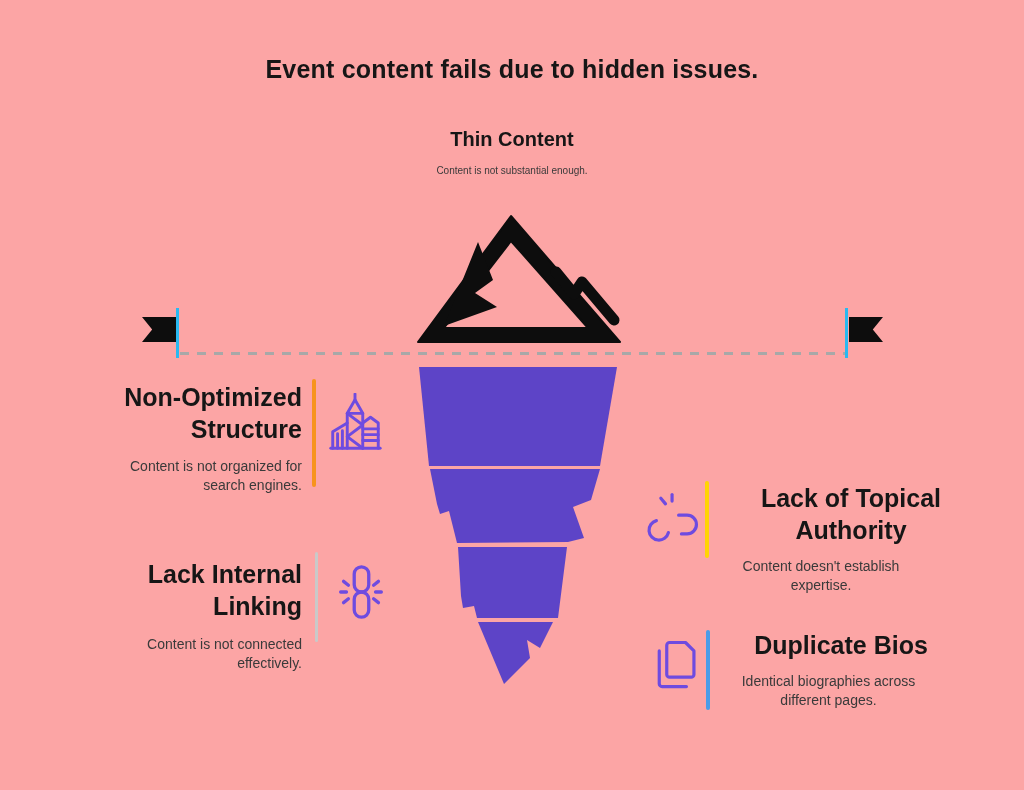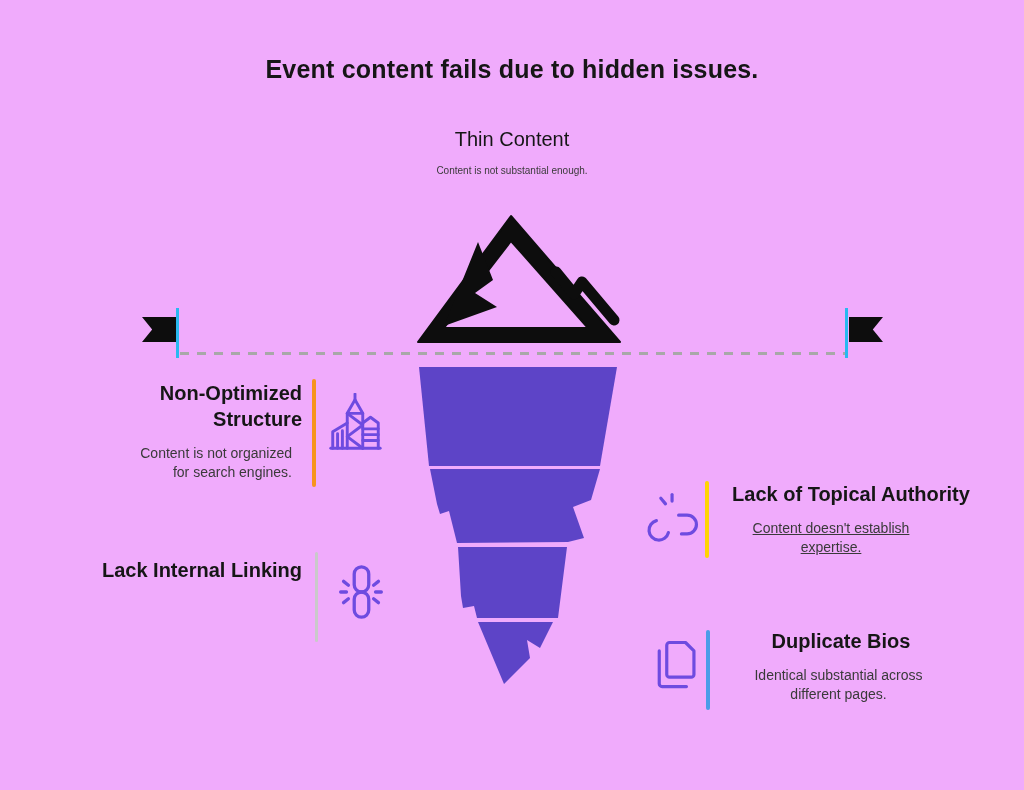"Event content fails due to" .canvas { background: #f0abfc -> #fca5a5 }
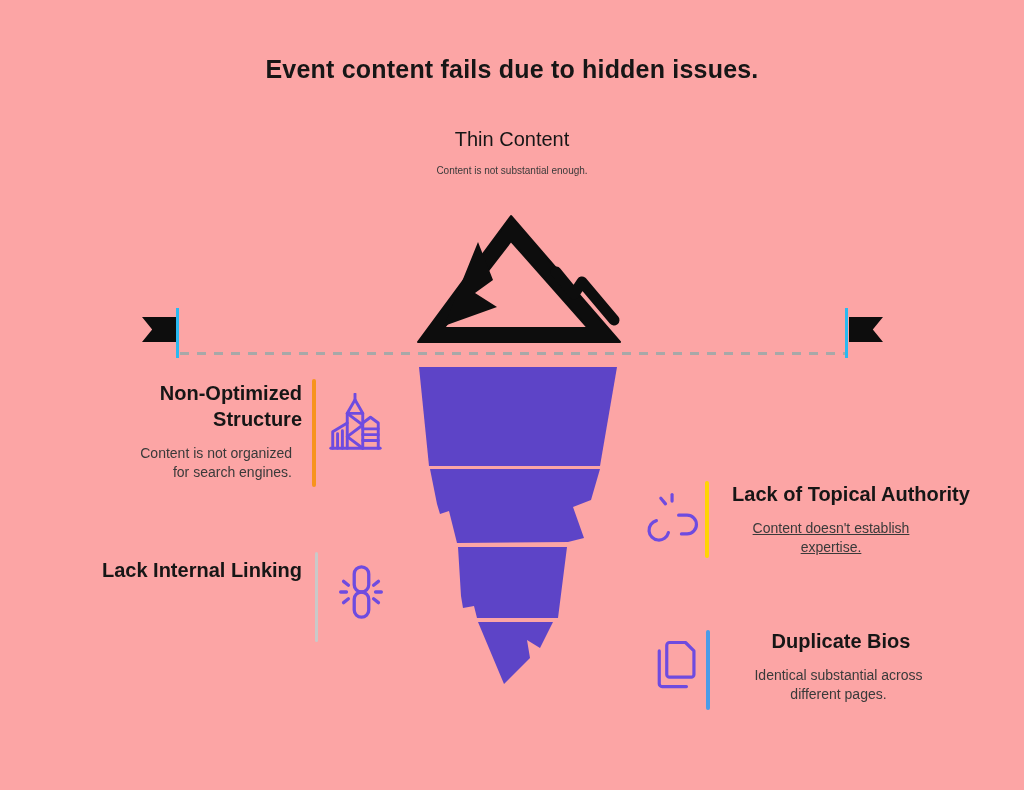"Thin Content" .surface-block h2 { font-weight: 400 -> 700 }
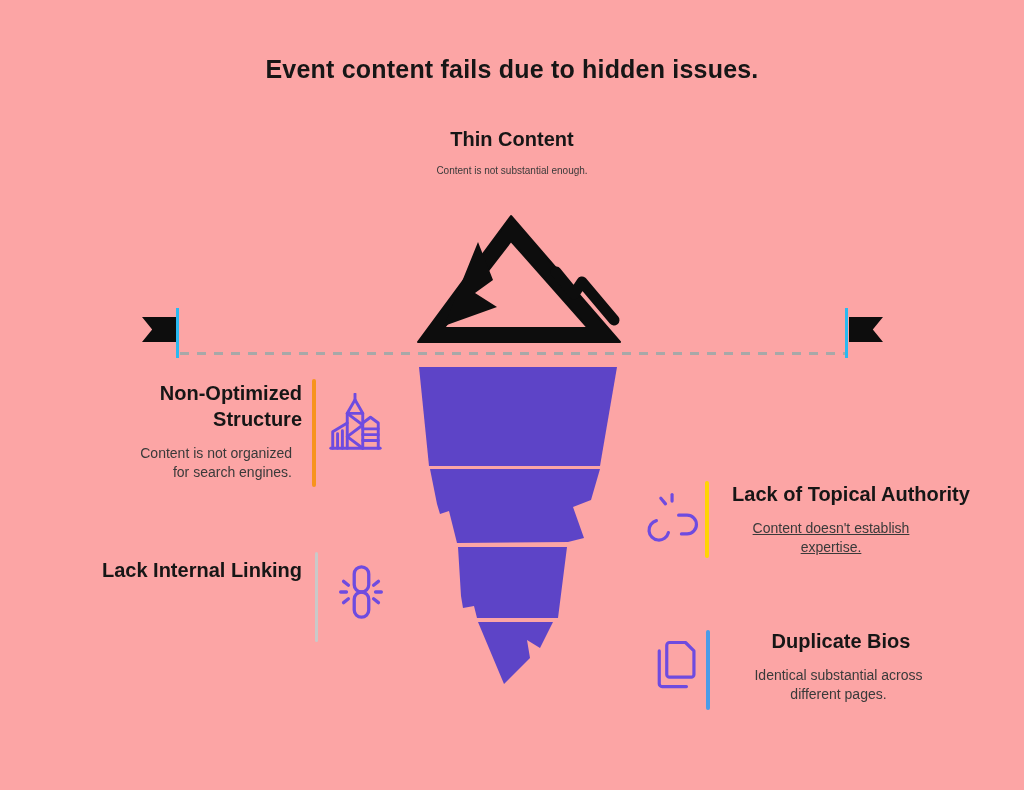"Non-Optimized Structure" h3.issue-h { font-size: 20px -> 25px }
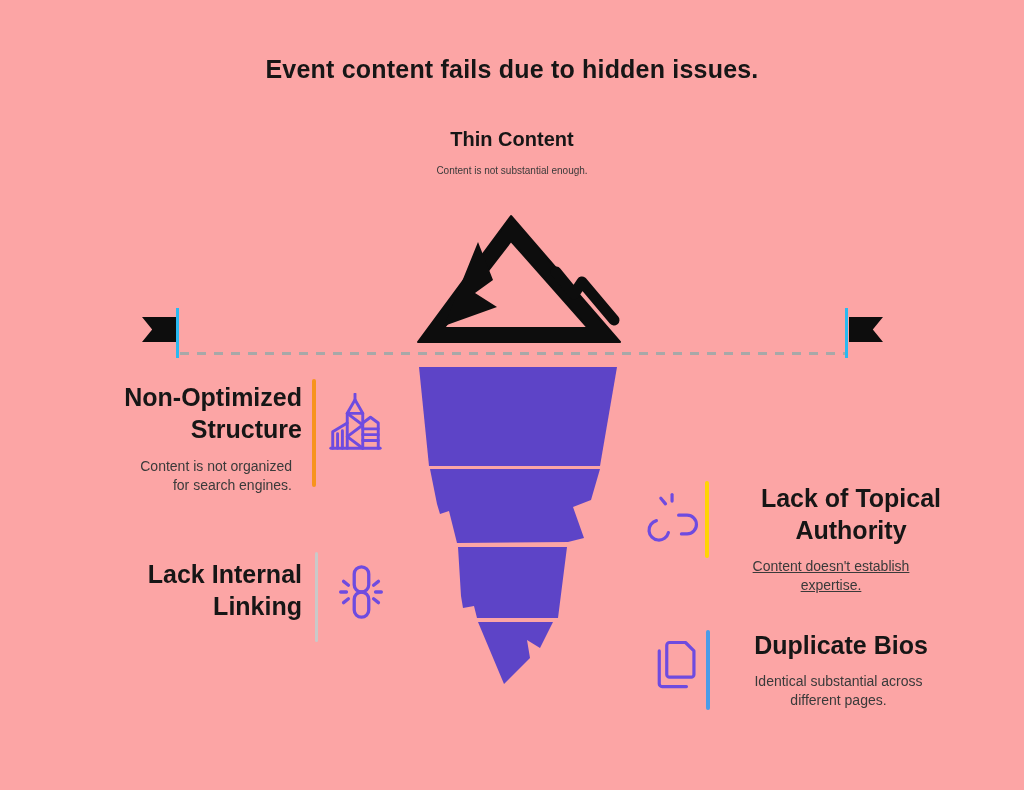"Content is not organized for" .desc { margin: 10px -> 0 }
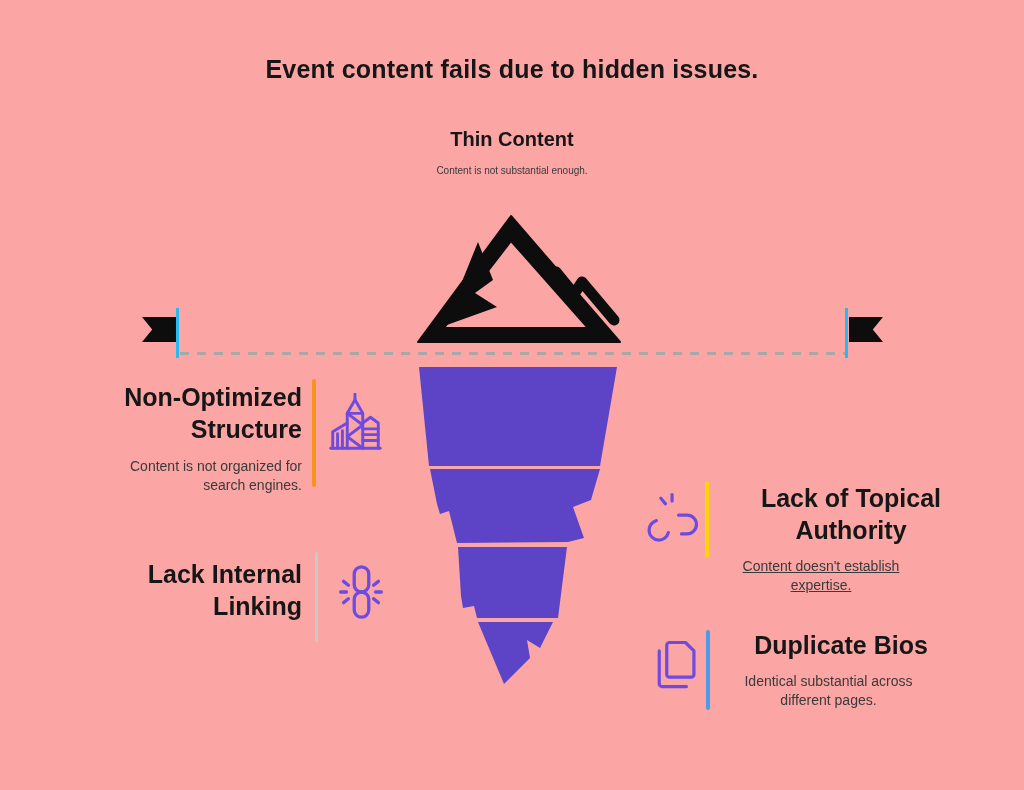"Content doesn't establish expertise." p.desc { text-decoration: underline -> none }
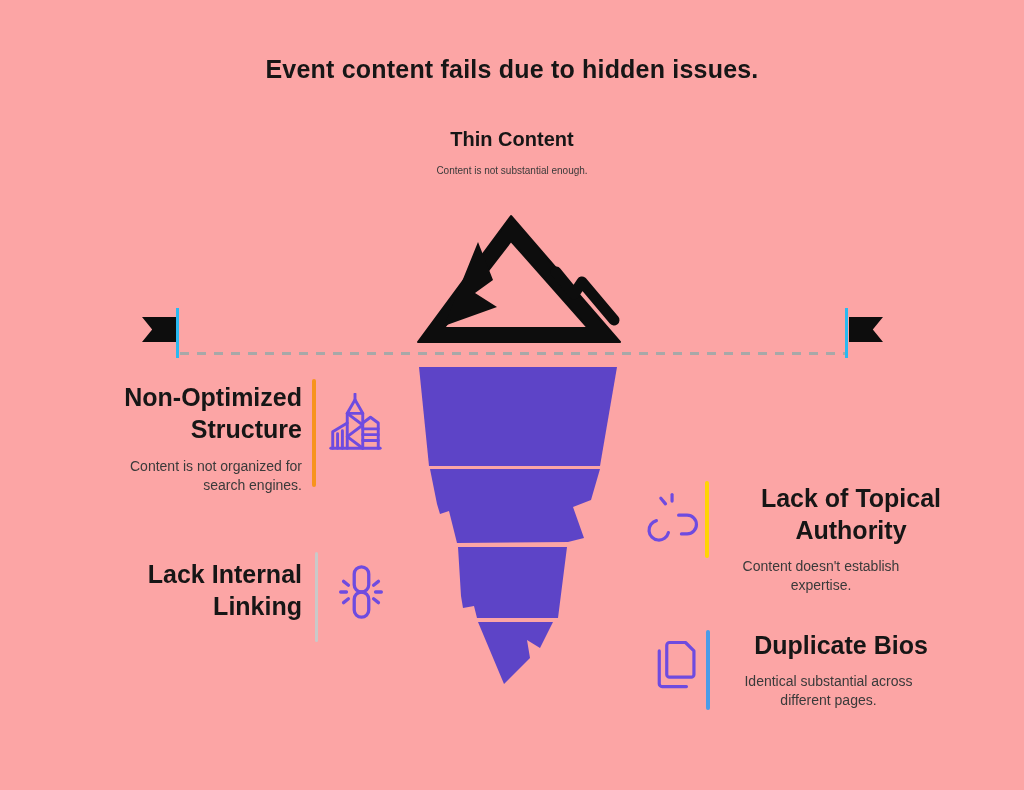"Content is not connected effectively." p.desc { html: none -> <p>Content is not connected effectively.</p> }
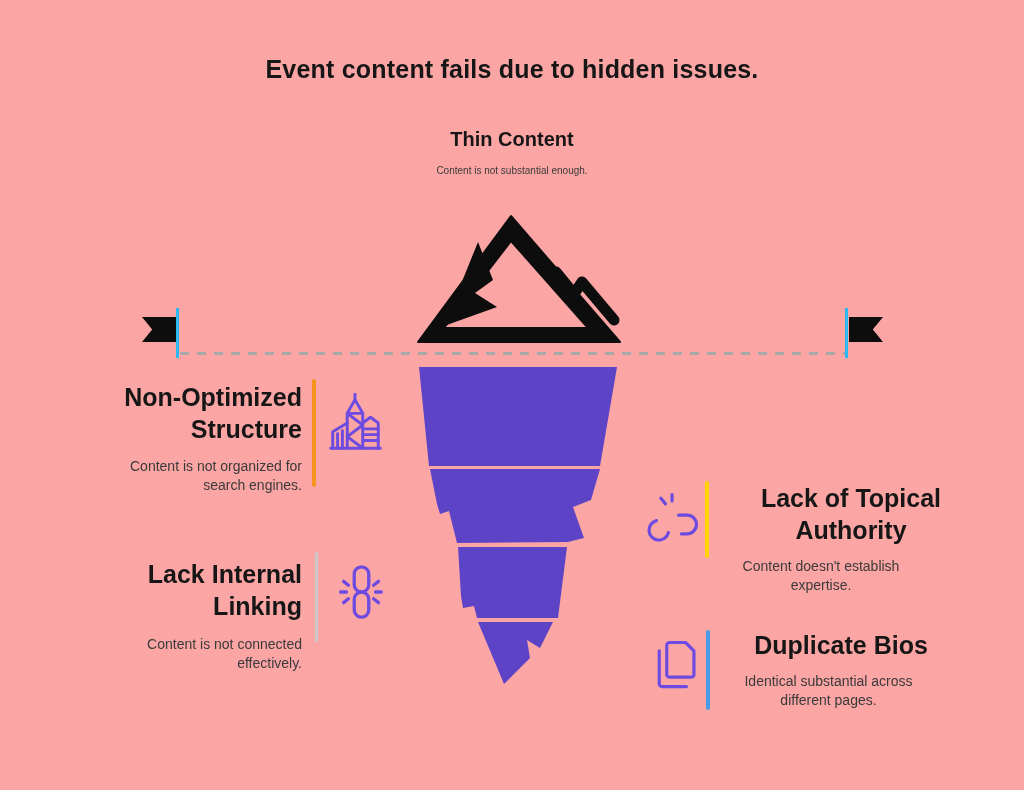"Identical substantial across different" p.desc { text: substantial -> biographies }
